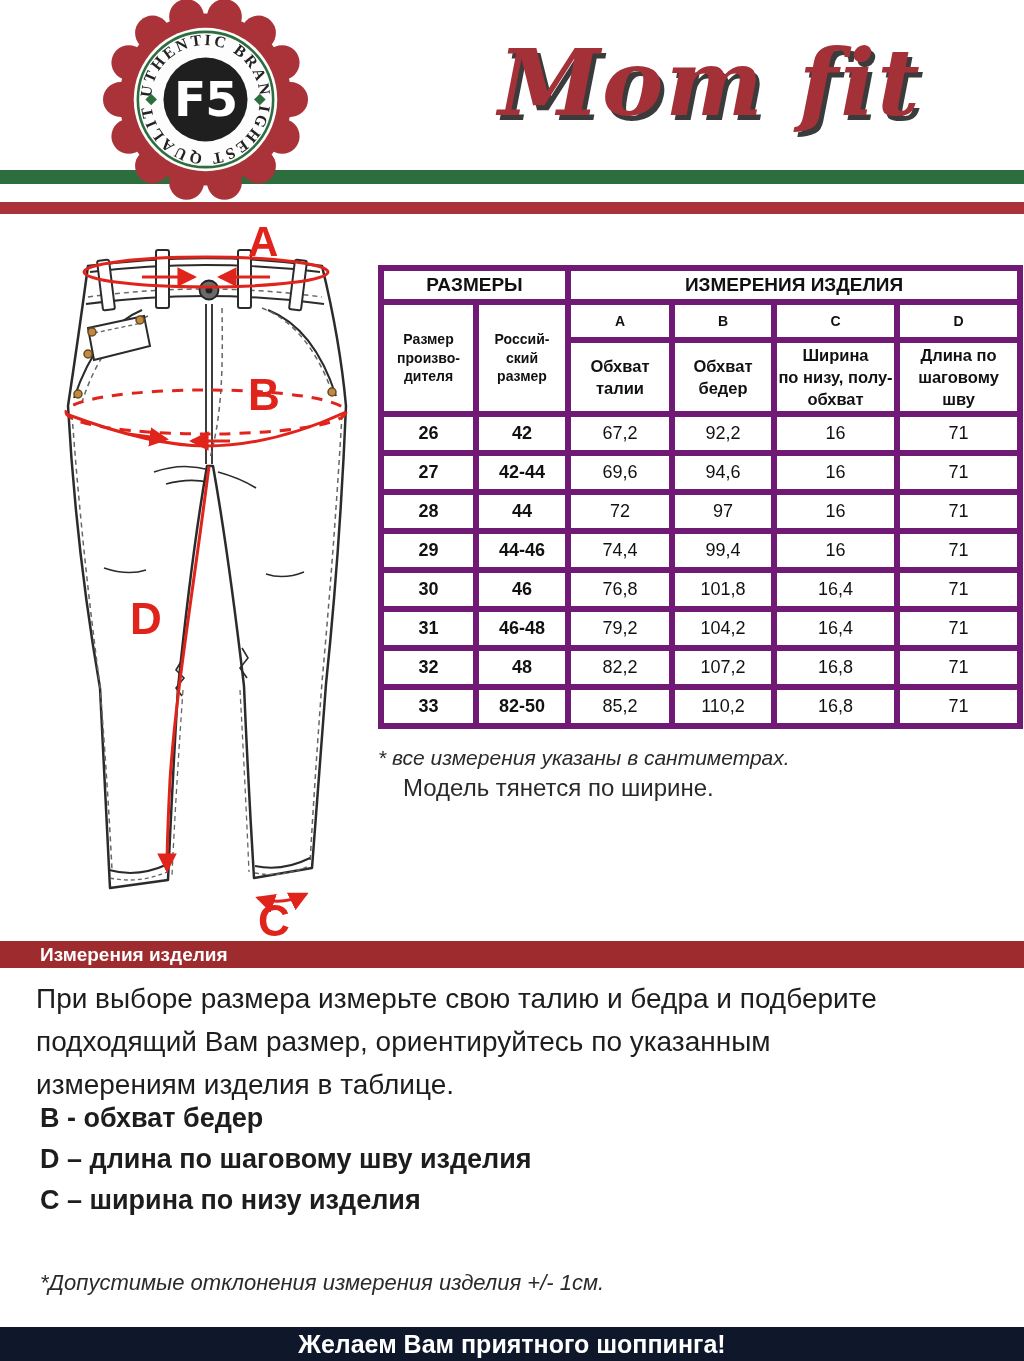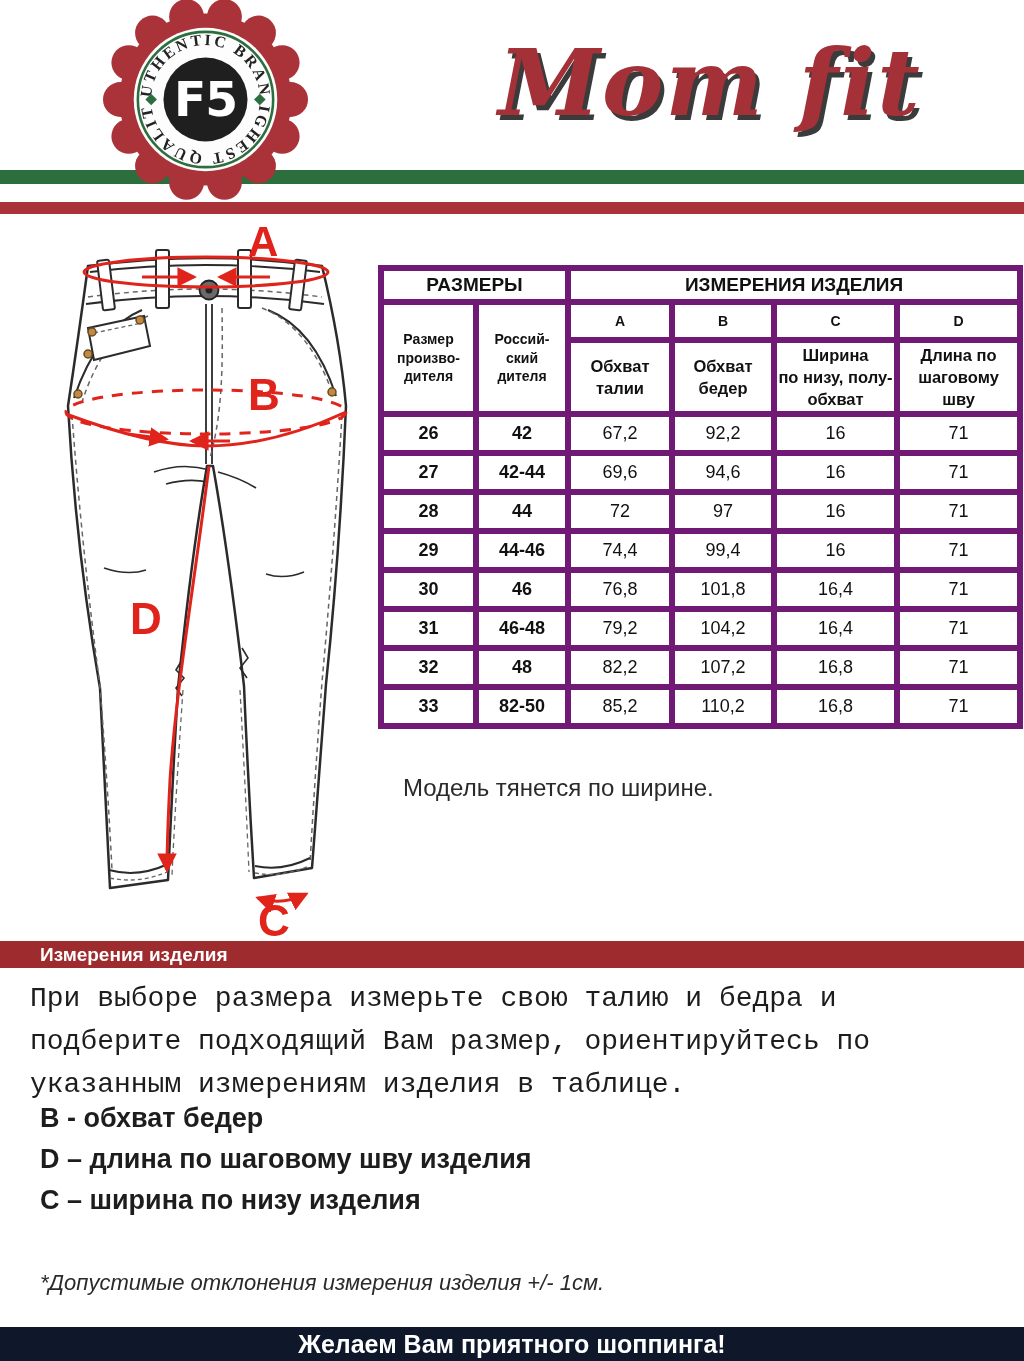"Россий-" th.sub { text: дителя -> размер }
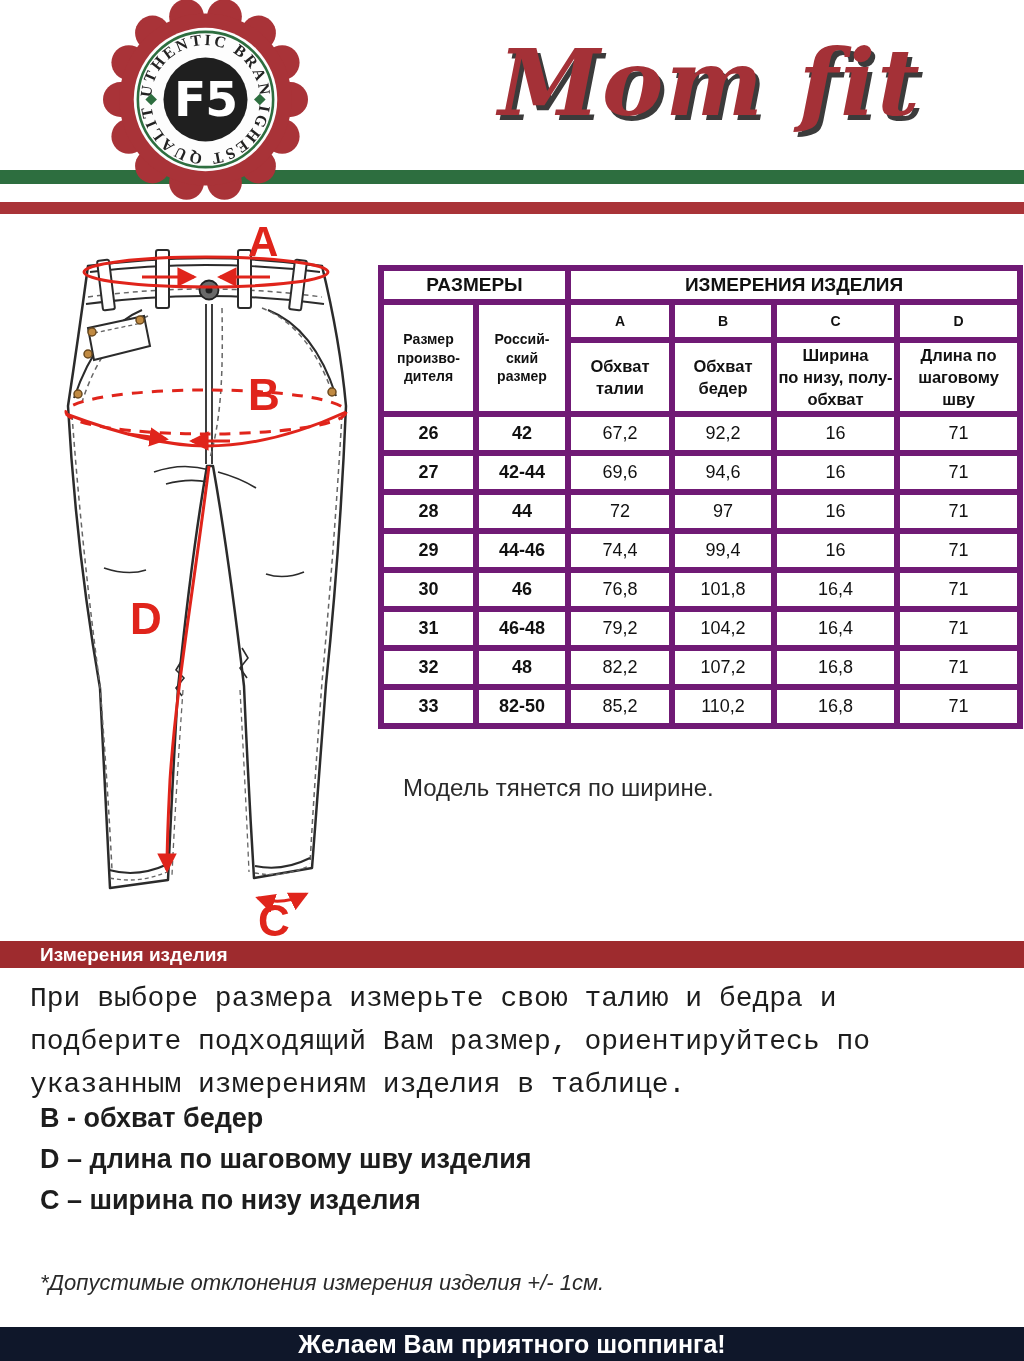"* все измерения указаны в" div.note-units { html: none -> <div>* все измерения указаны в сантиметрах.</div> }
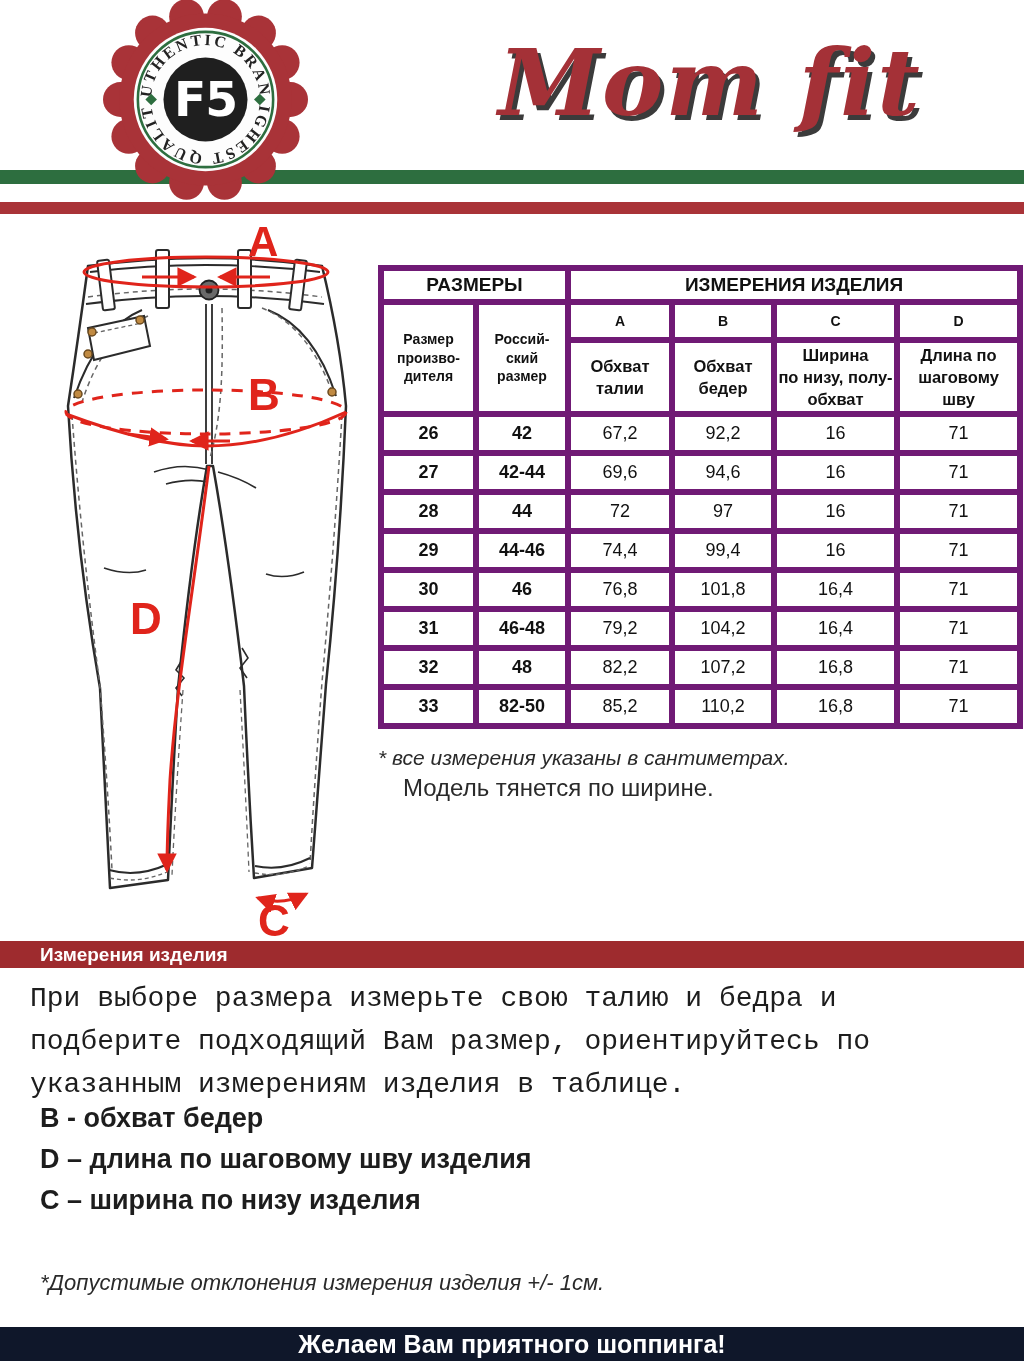"При выборе размера измерьте свою" .intro { font-family: Liberation Mono, monospace -> none; left: 30px -> 36px }
